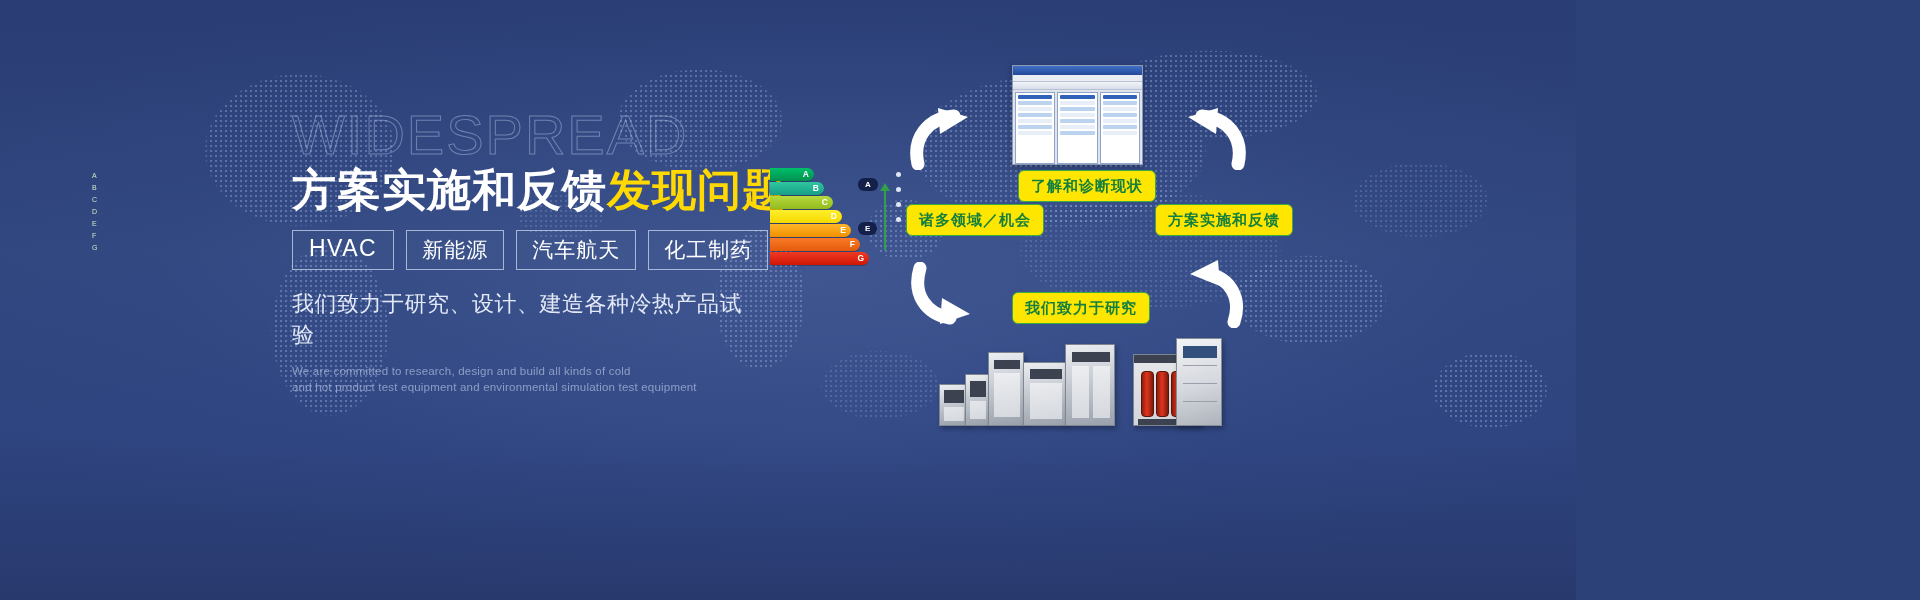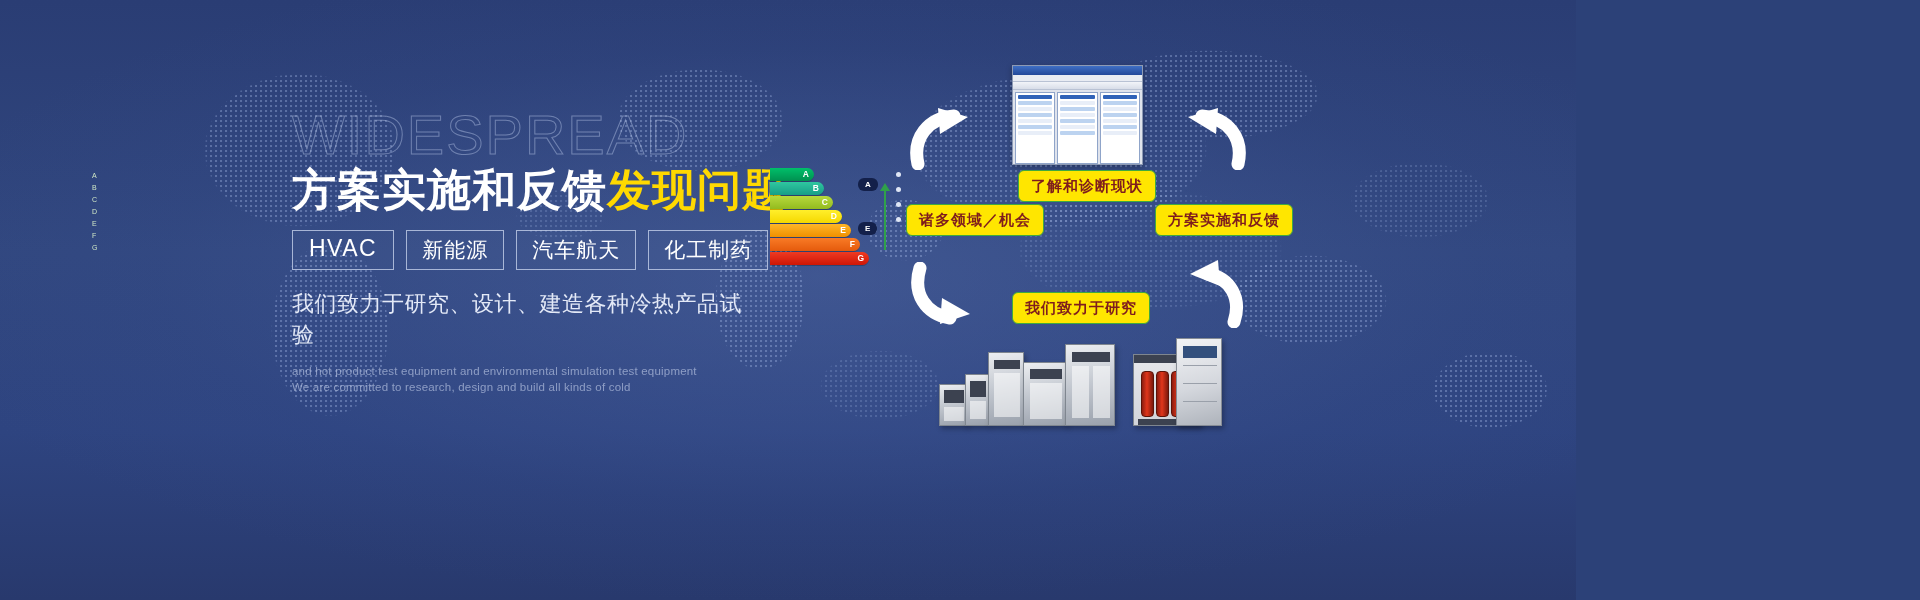"了解和诊断现状" .yellow-label { color: #7f1d1d -> #15803d }
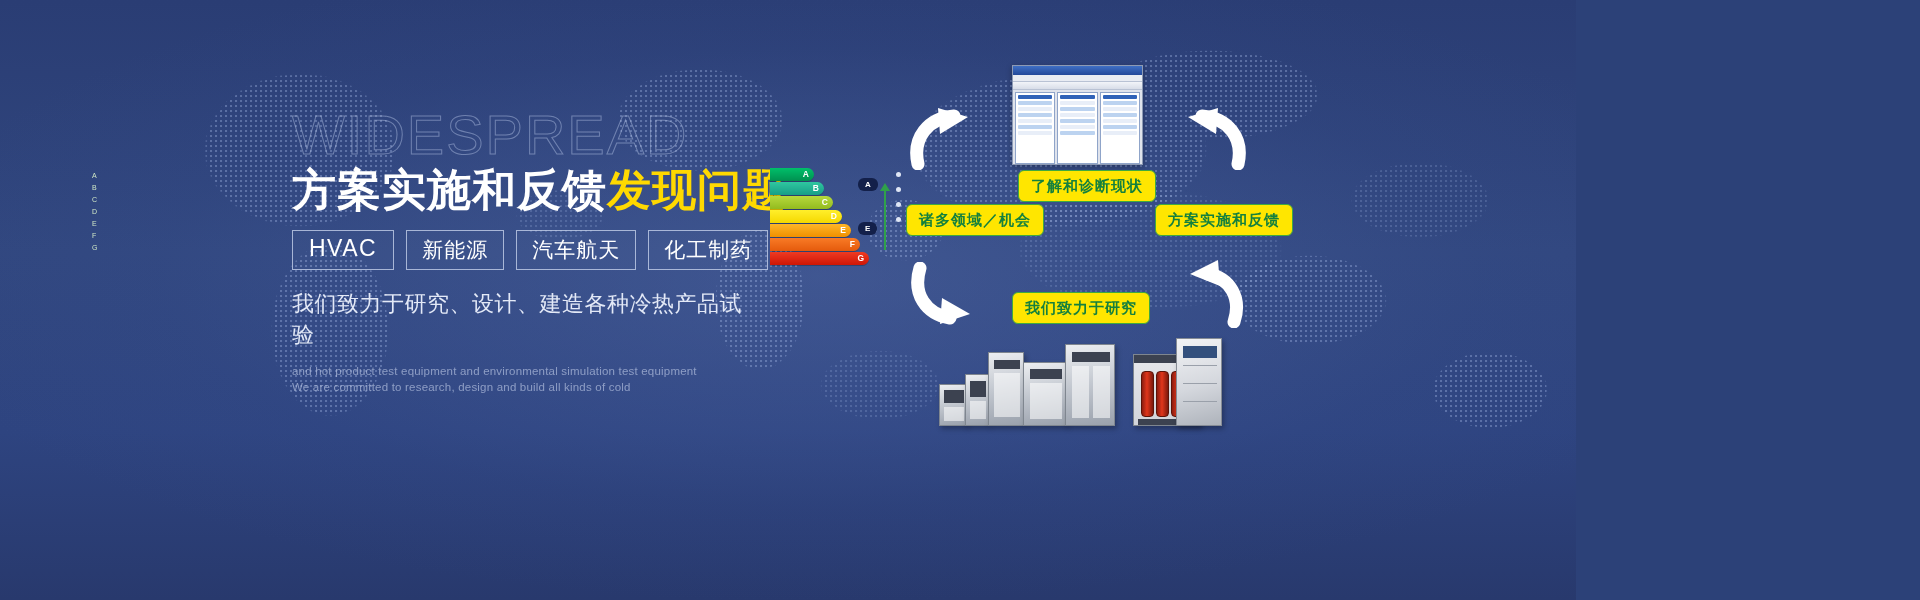"and hot product test equipment" div { order: before "We are committed to research," -> after "We are committed to research," }
